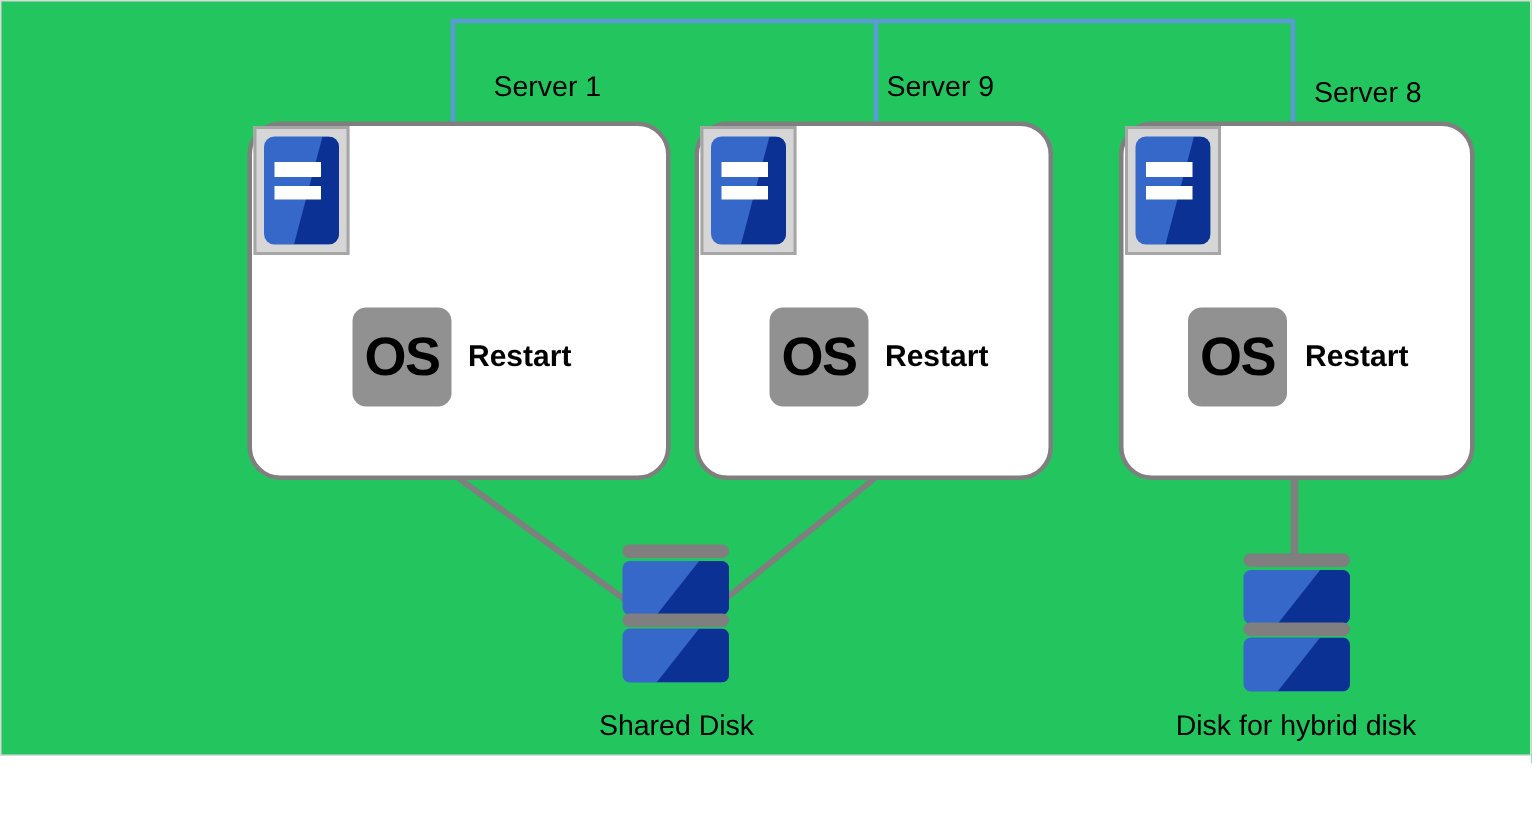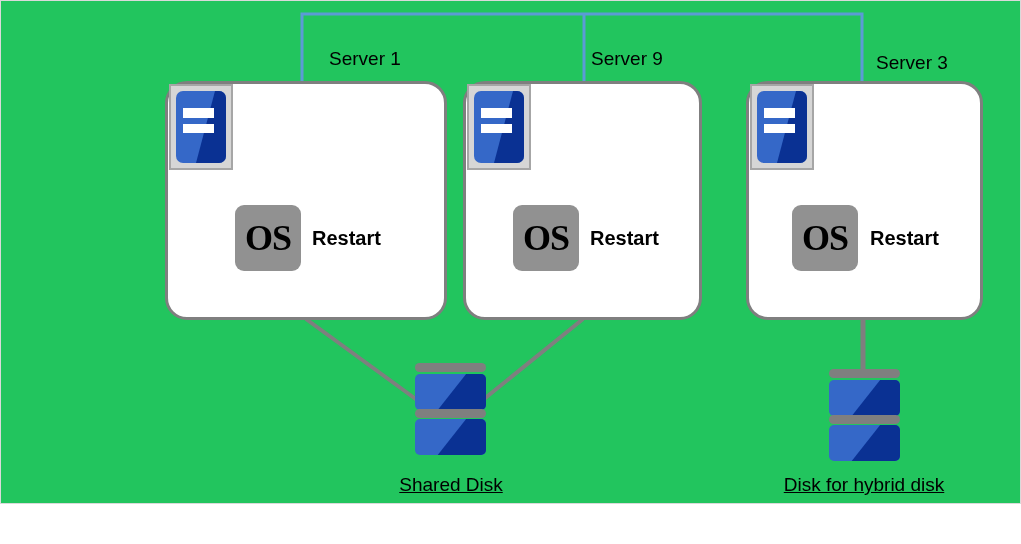"Server 3" div.bracket-label { text: 3 -> 8 }
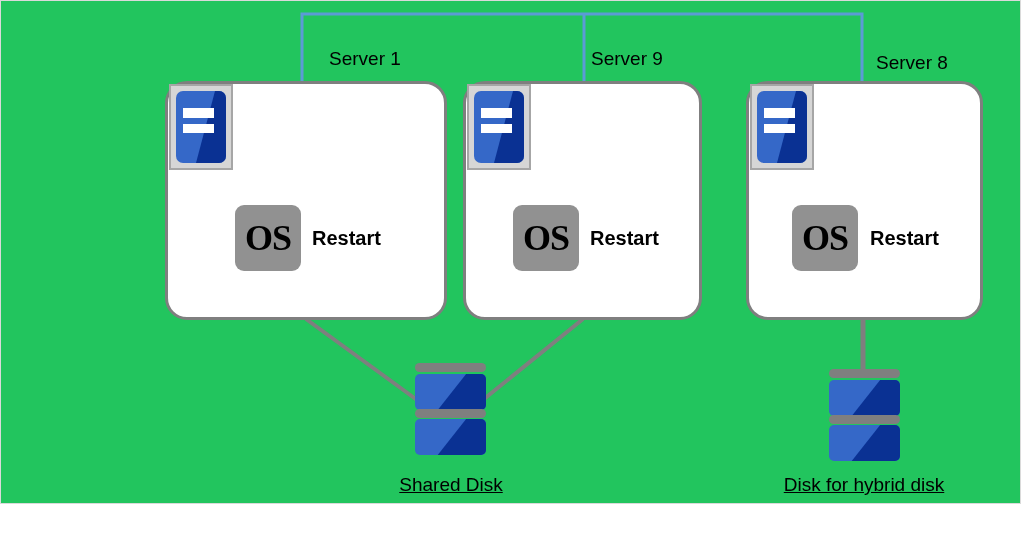"OS" .os-badge { font-family: Liberation Serif, serif -> Liberation Sans, sans-serif }
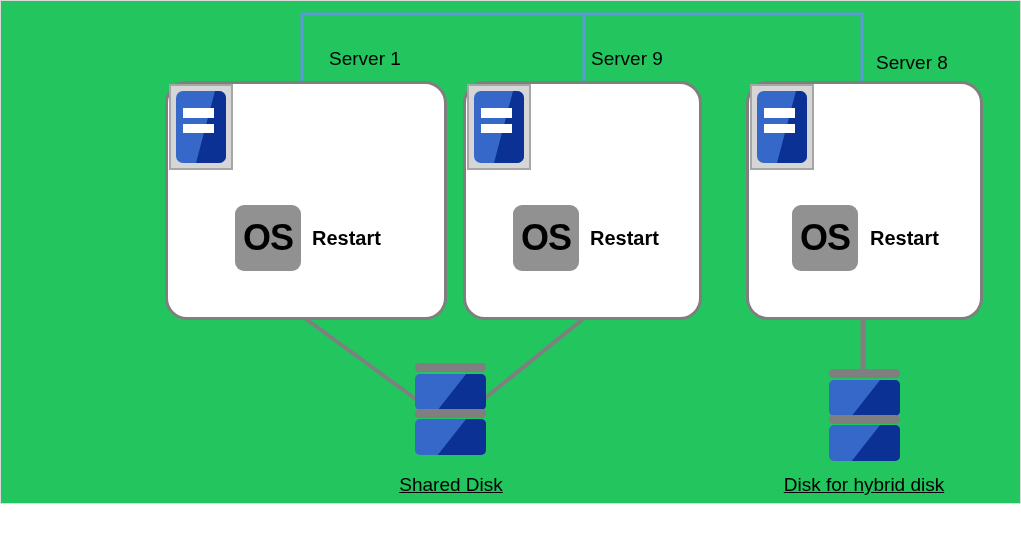"Shared Disk" .caption { text-decoration: underline -> none }
